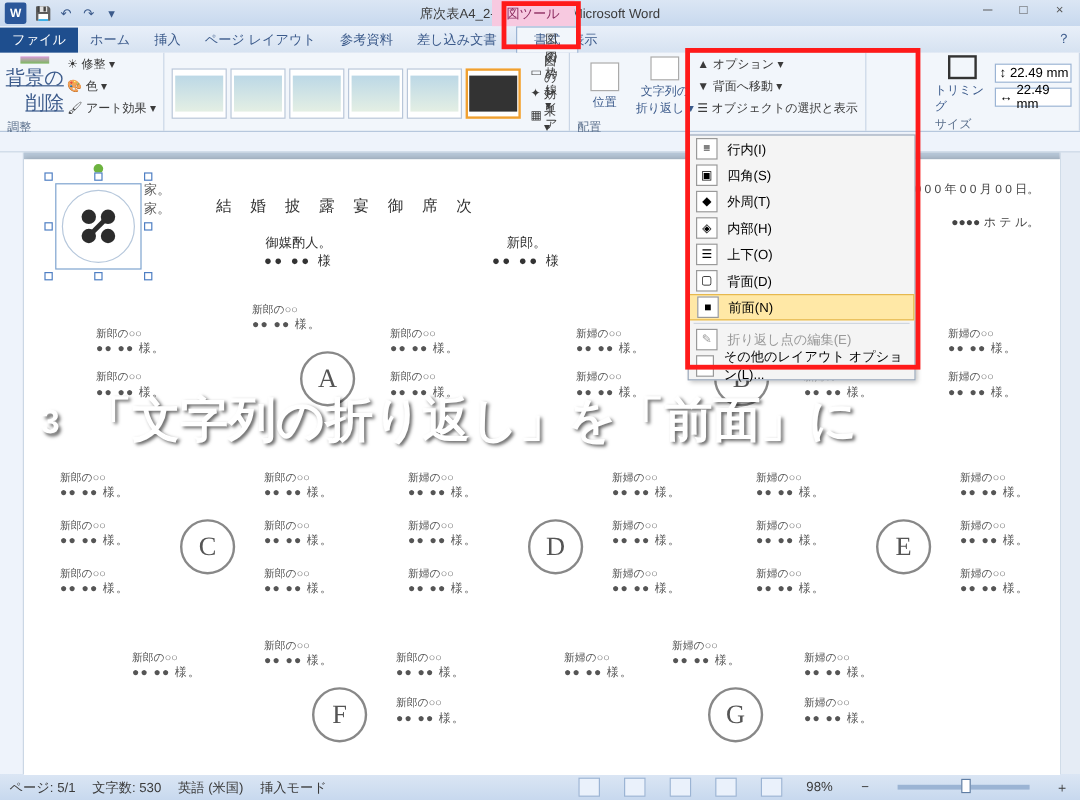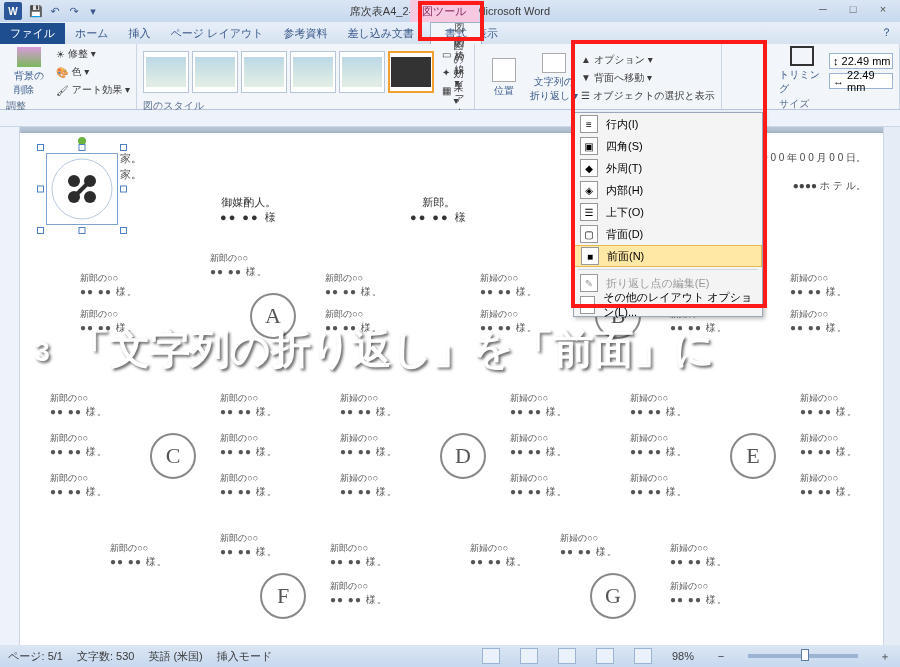"背景の" span { font-size: 10px -> 16px; text-align: left -> right; text-decoration: none -> underline }
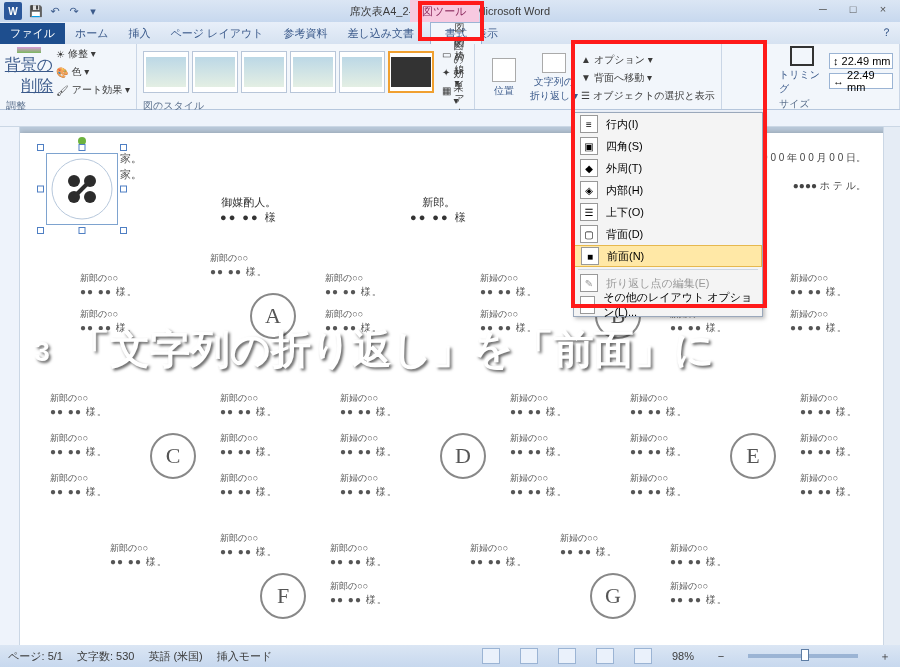"図のスタイル" div.label { html: <div>図のスタイル</div> -> none }
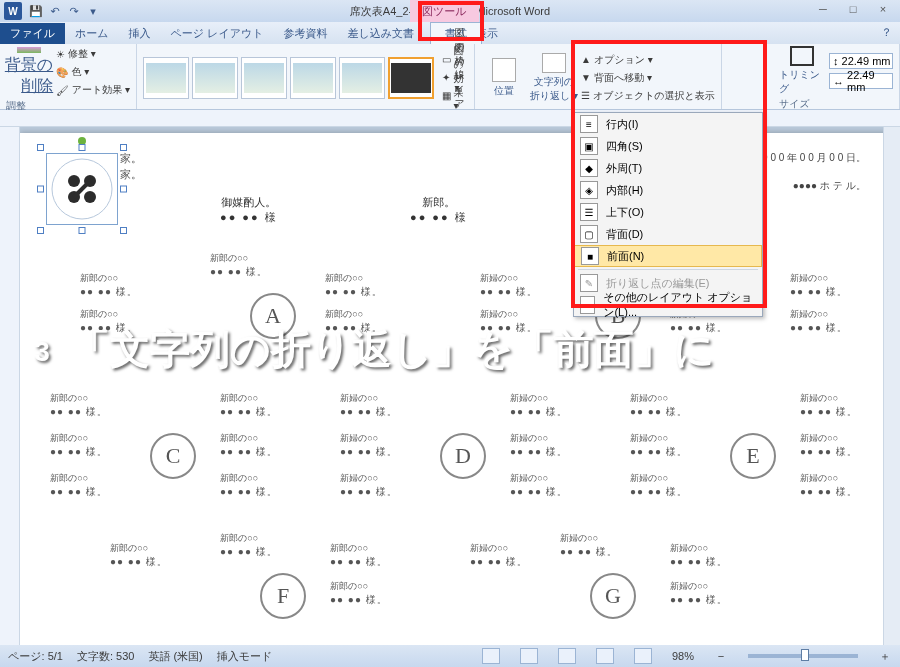"配置" div.label { html: none -> <div>配置</div> }
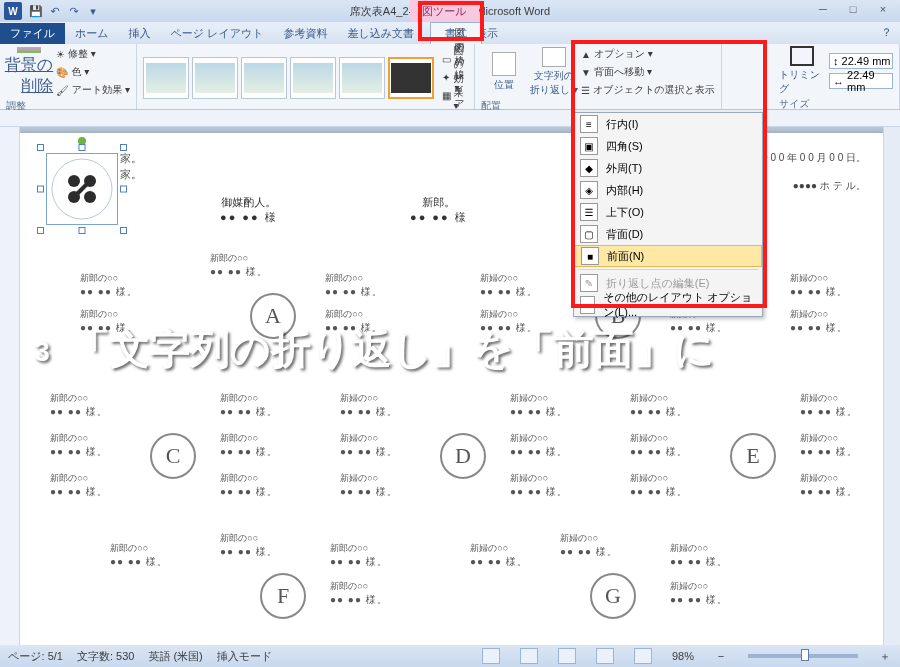"結 婚 披 露 宴" div.title-row { html: none -> <div>結 婚 披 露 宴 御 席 次</div> }
